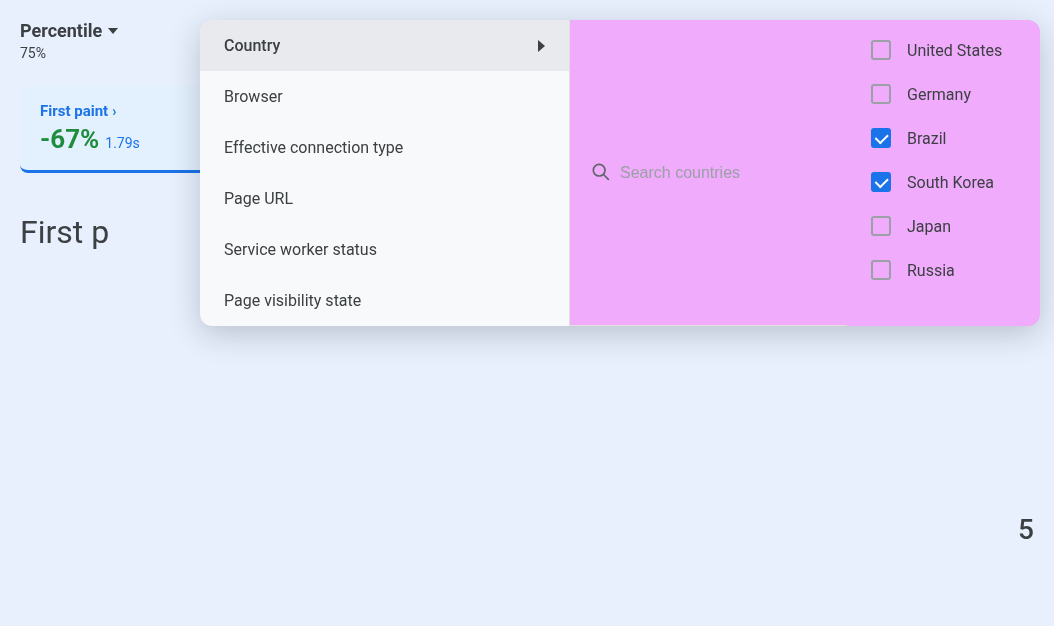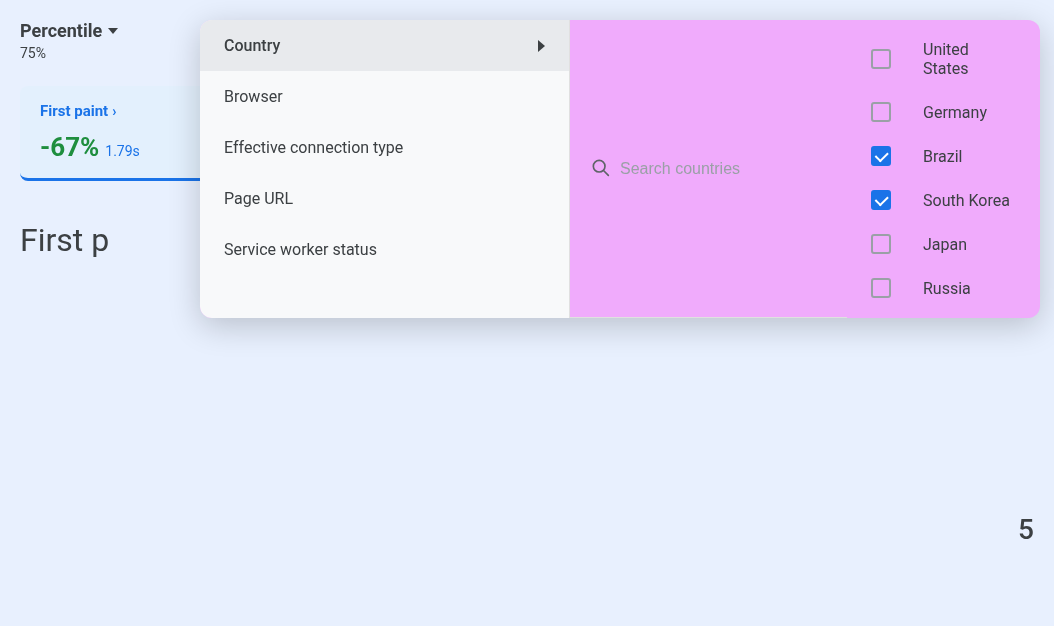"United States" .country-item { gap: 32px -> 16px }
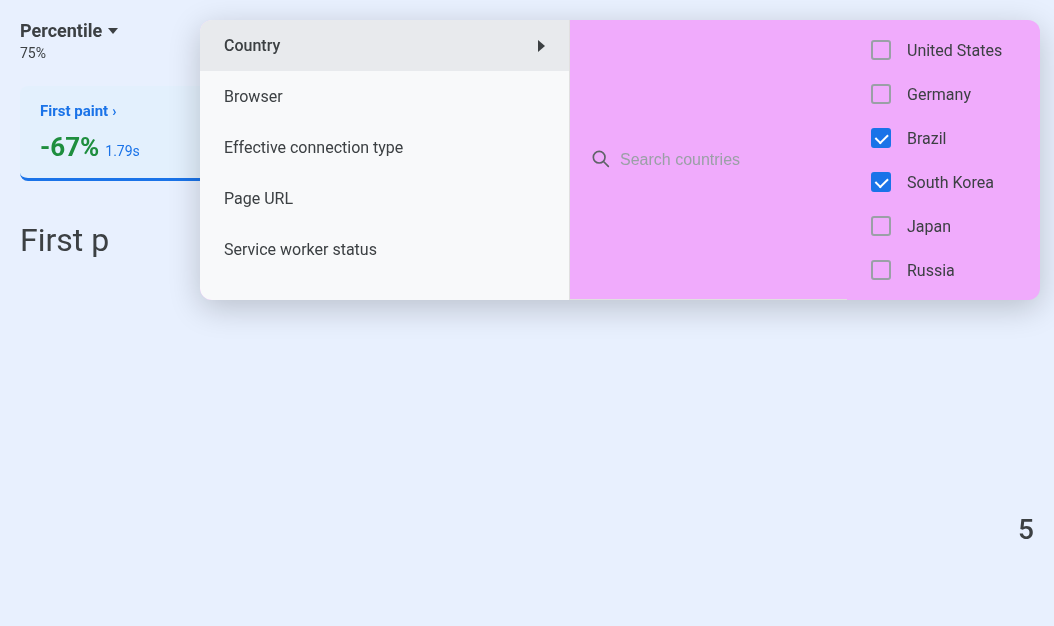"-67%" .first-paint-value { margin-top: 12px -> 4px }
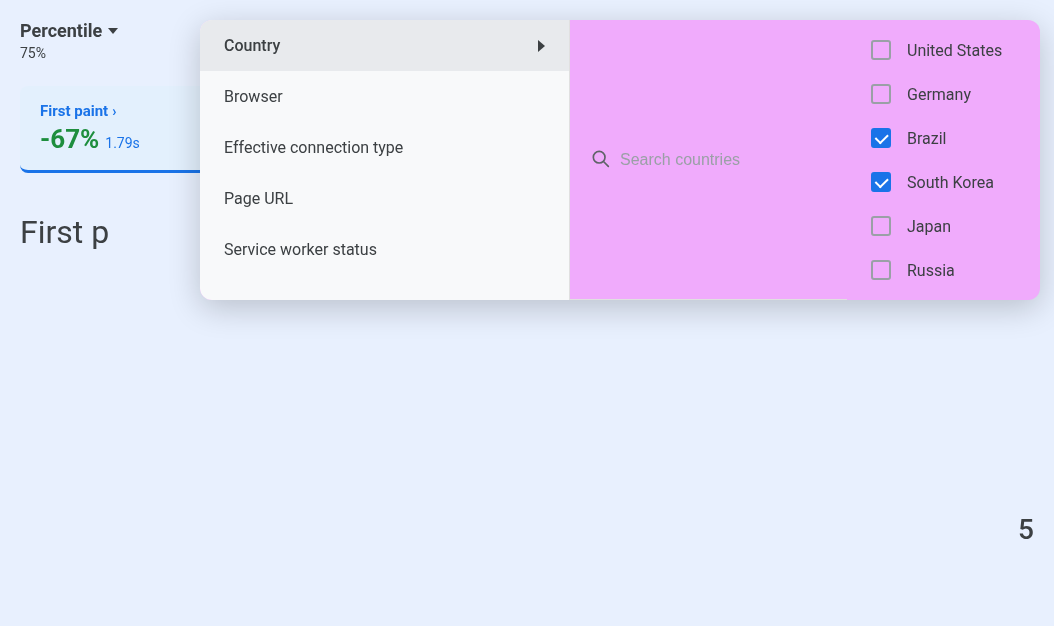"Page visibility state" div.menu-item { html: none -> <div> <span>Page visibility state</span> </div> }
